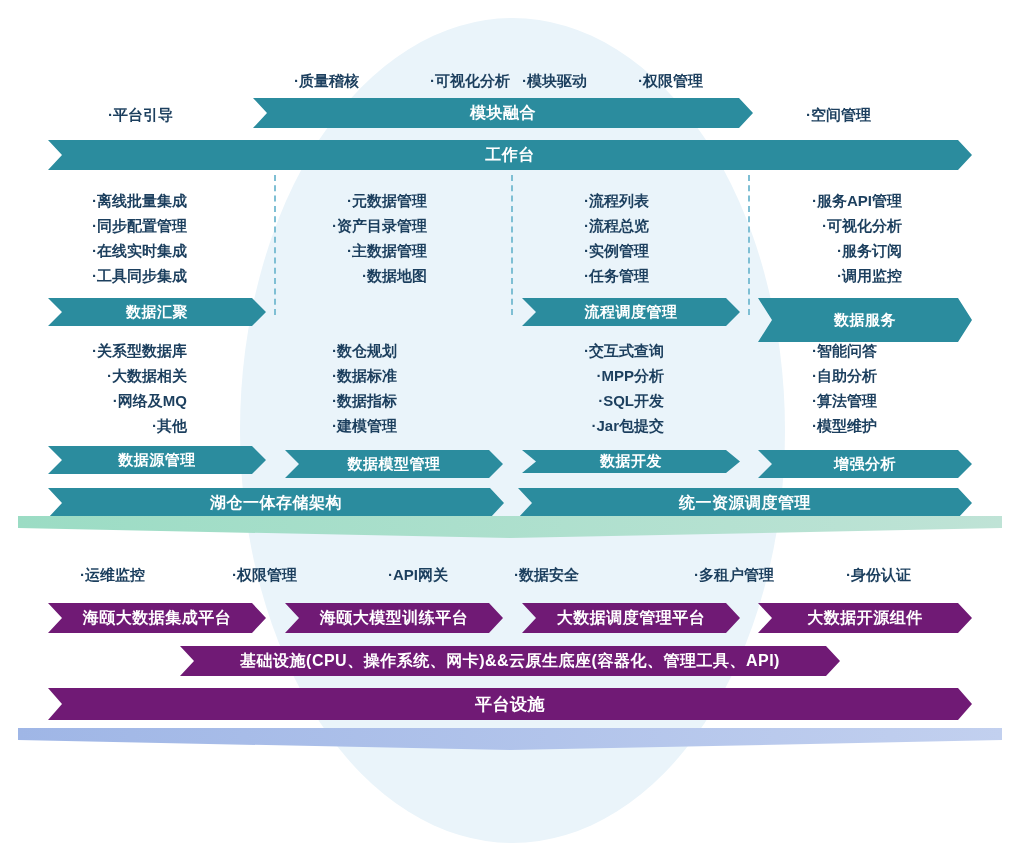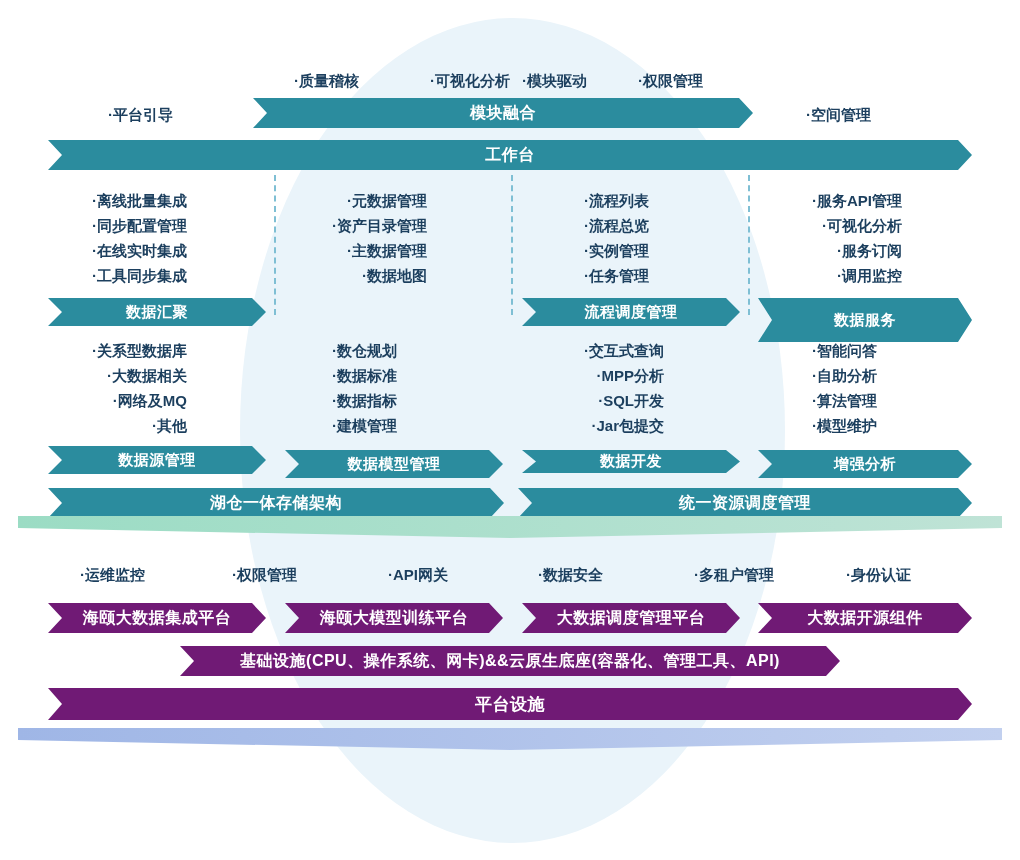"·数据安全" div.toplabel { left: 538px -> 514px }
